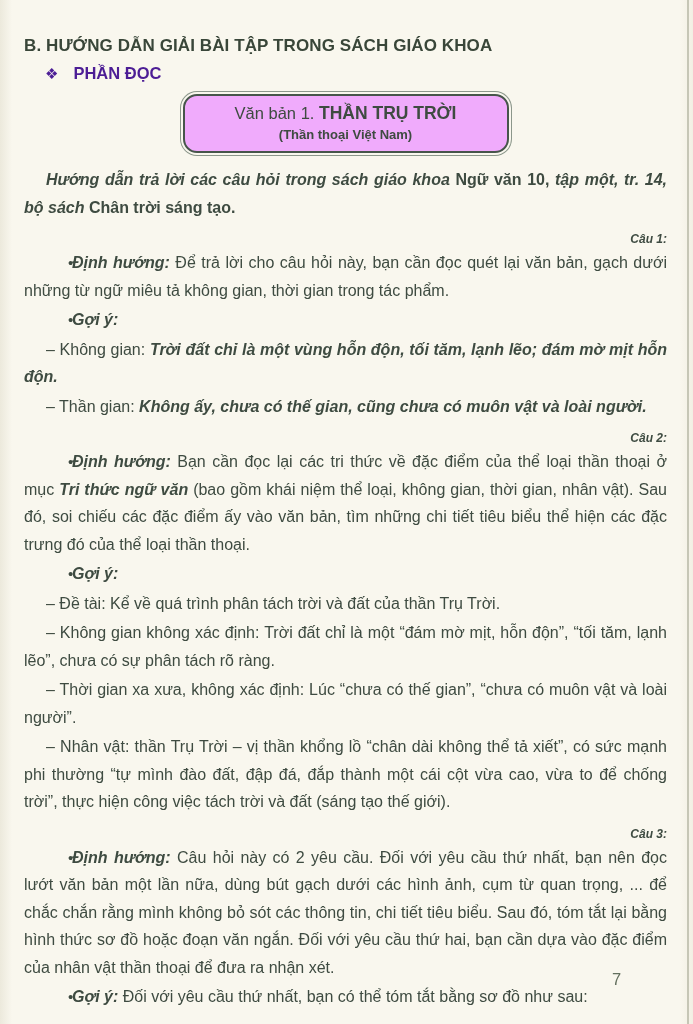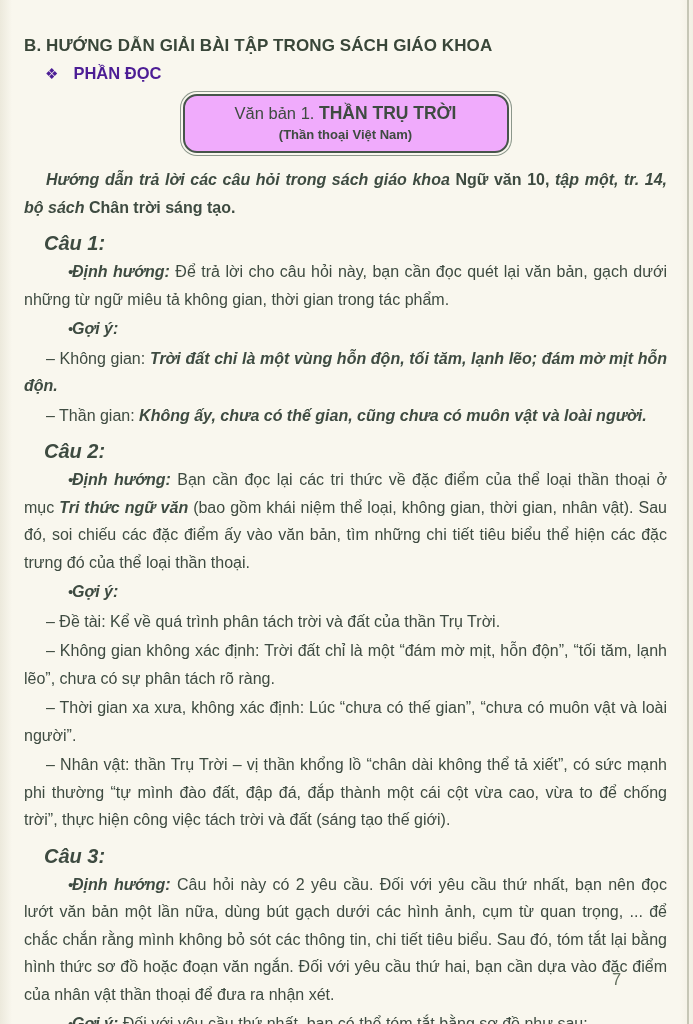"Câu 1:" .q-label { font-size: 20px -> 12px; text-align: none -> right }
